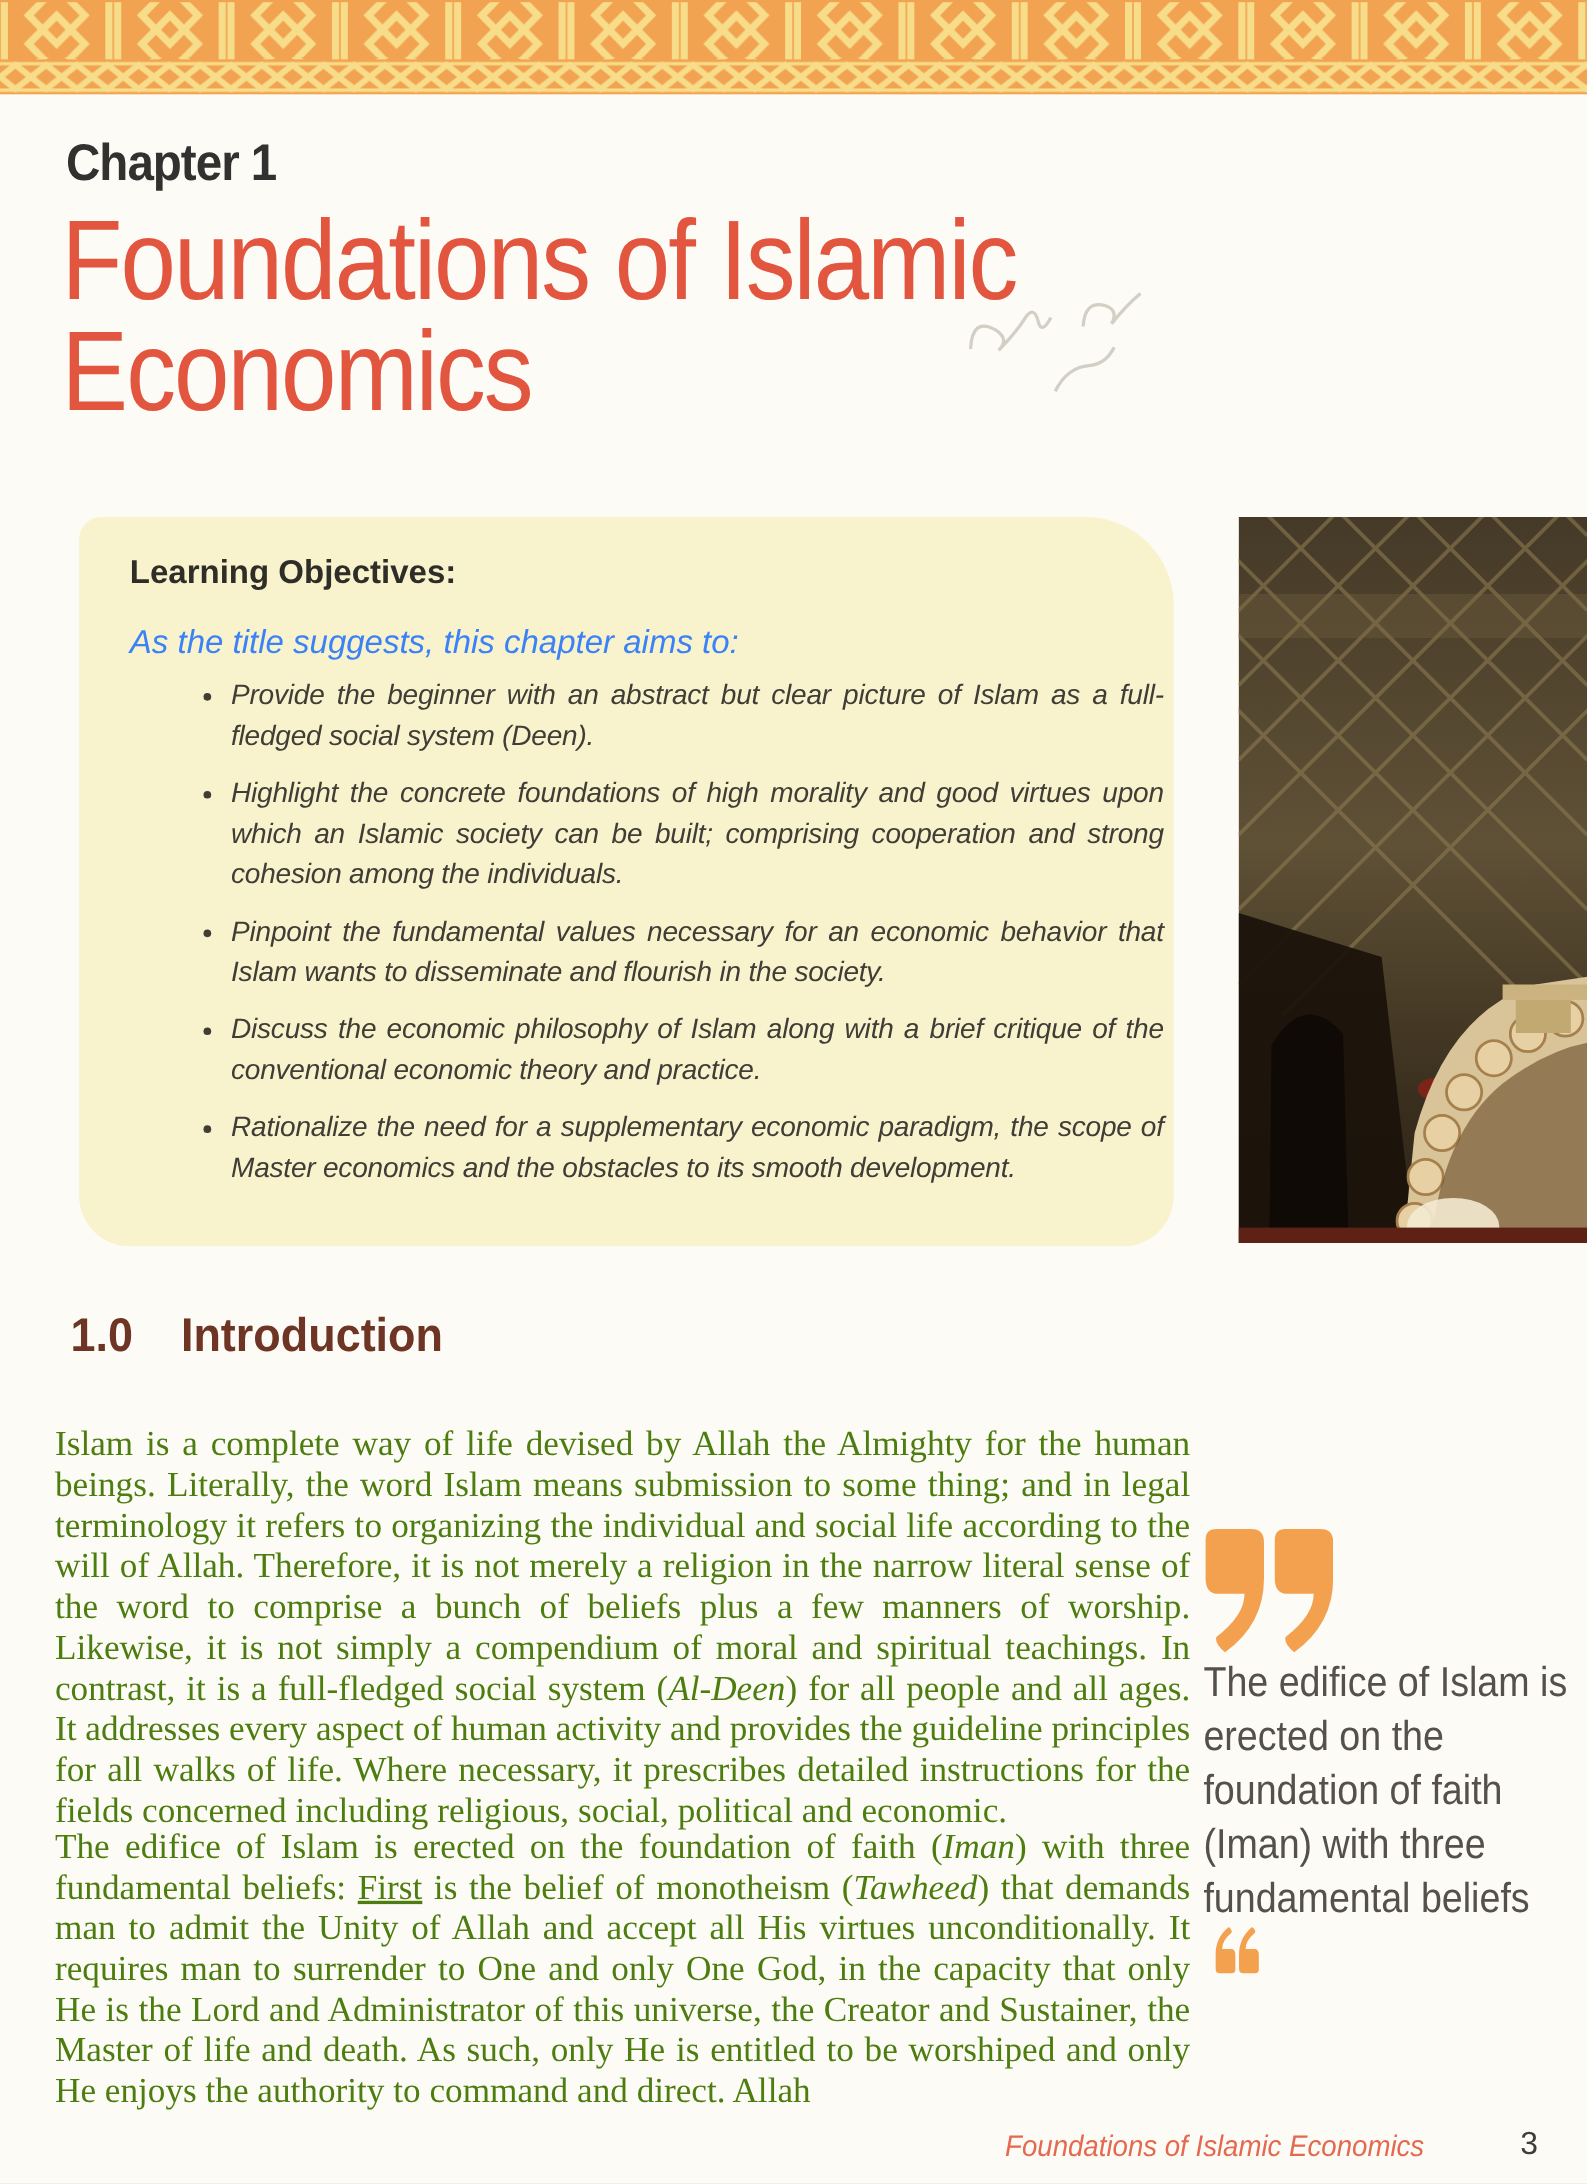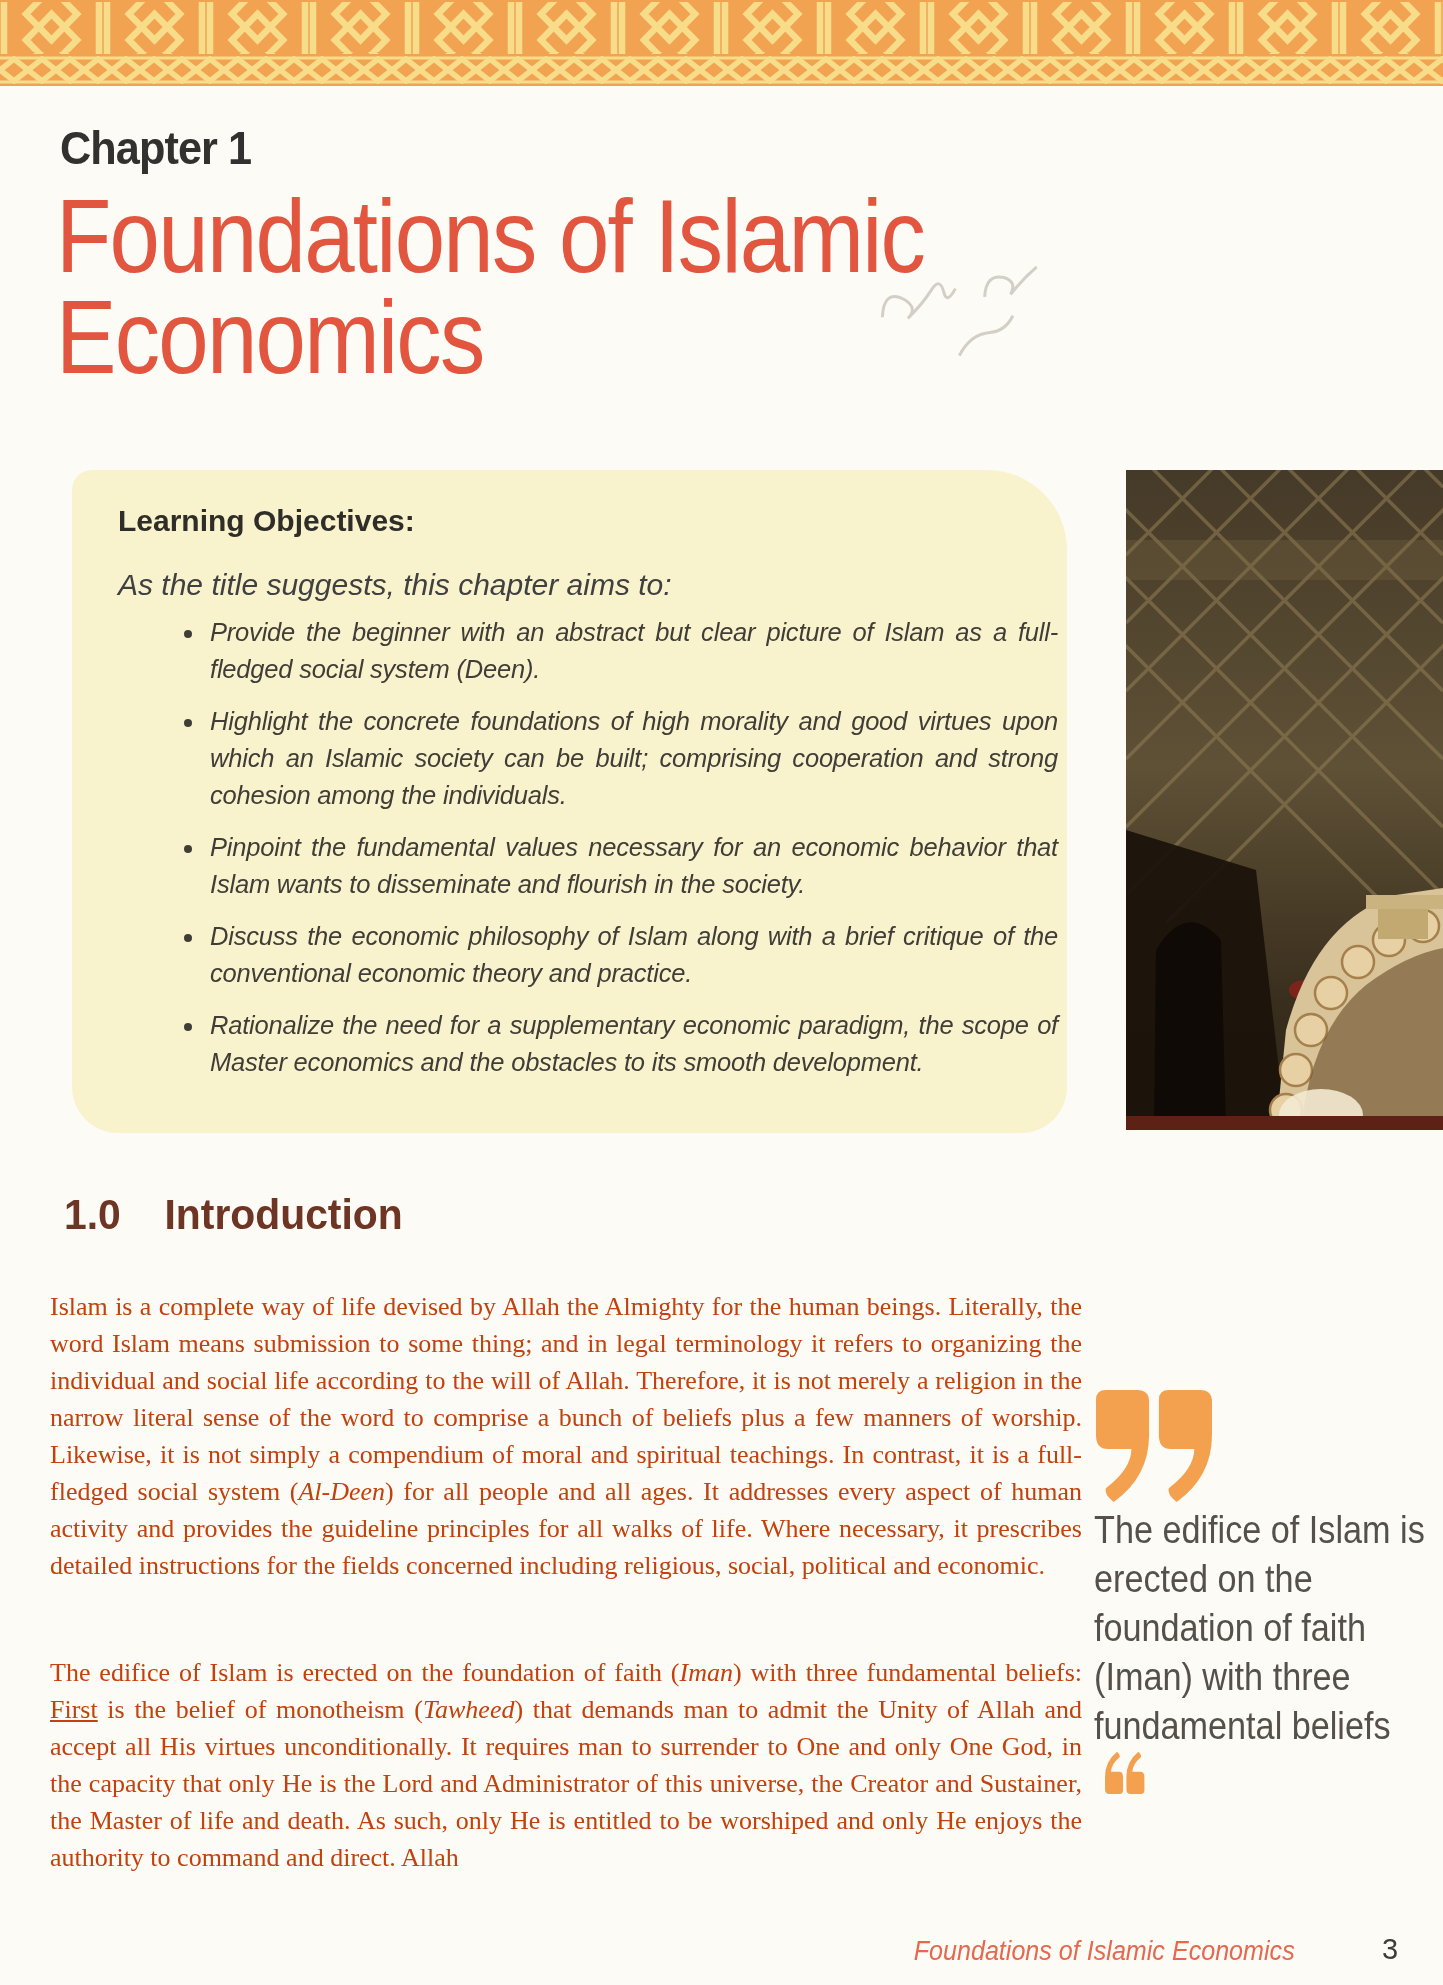"As the title suggests, this" .obj-intro { color: #404040 -> #3b82f6 }
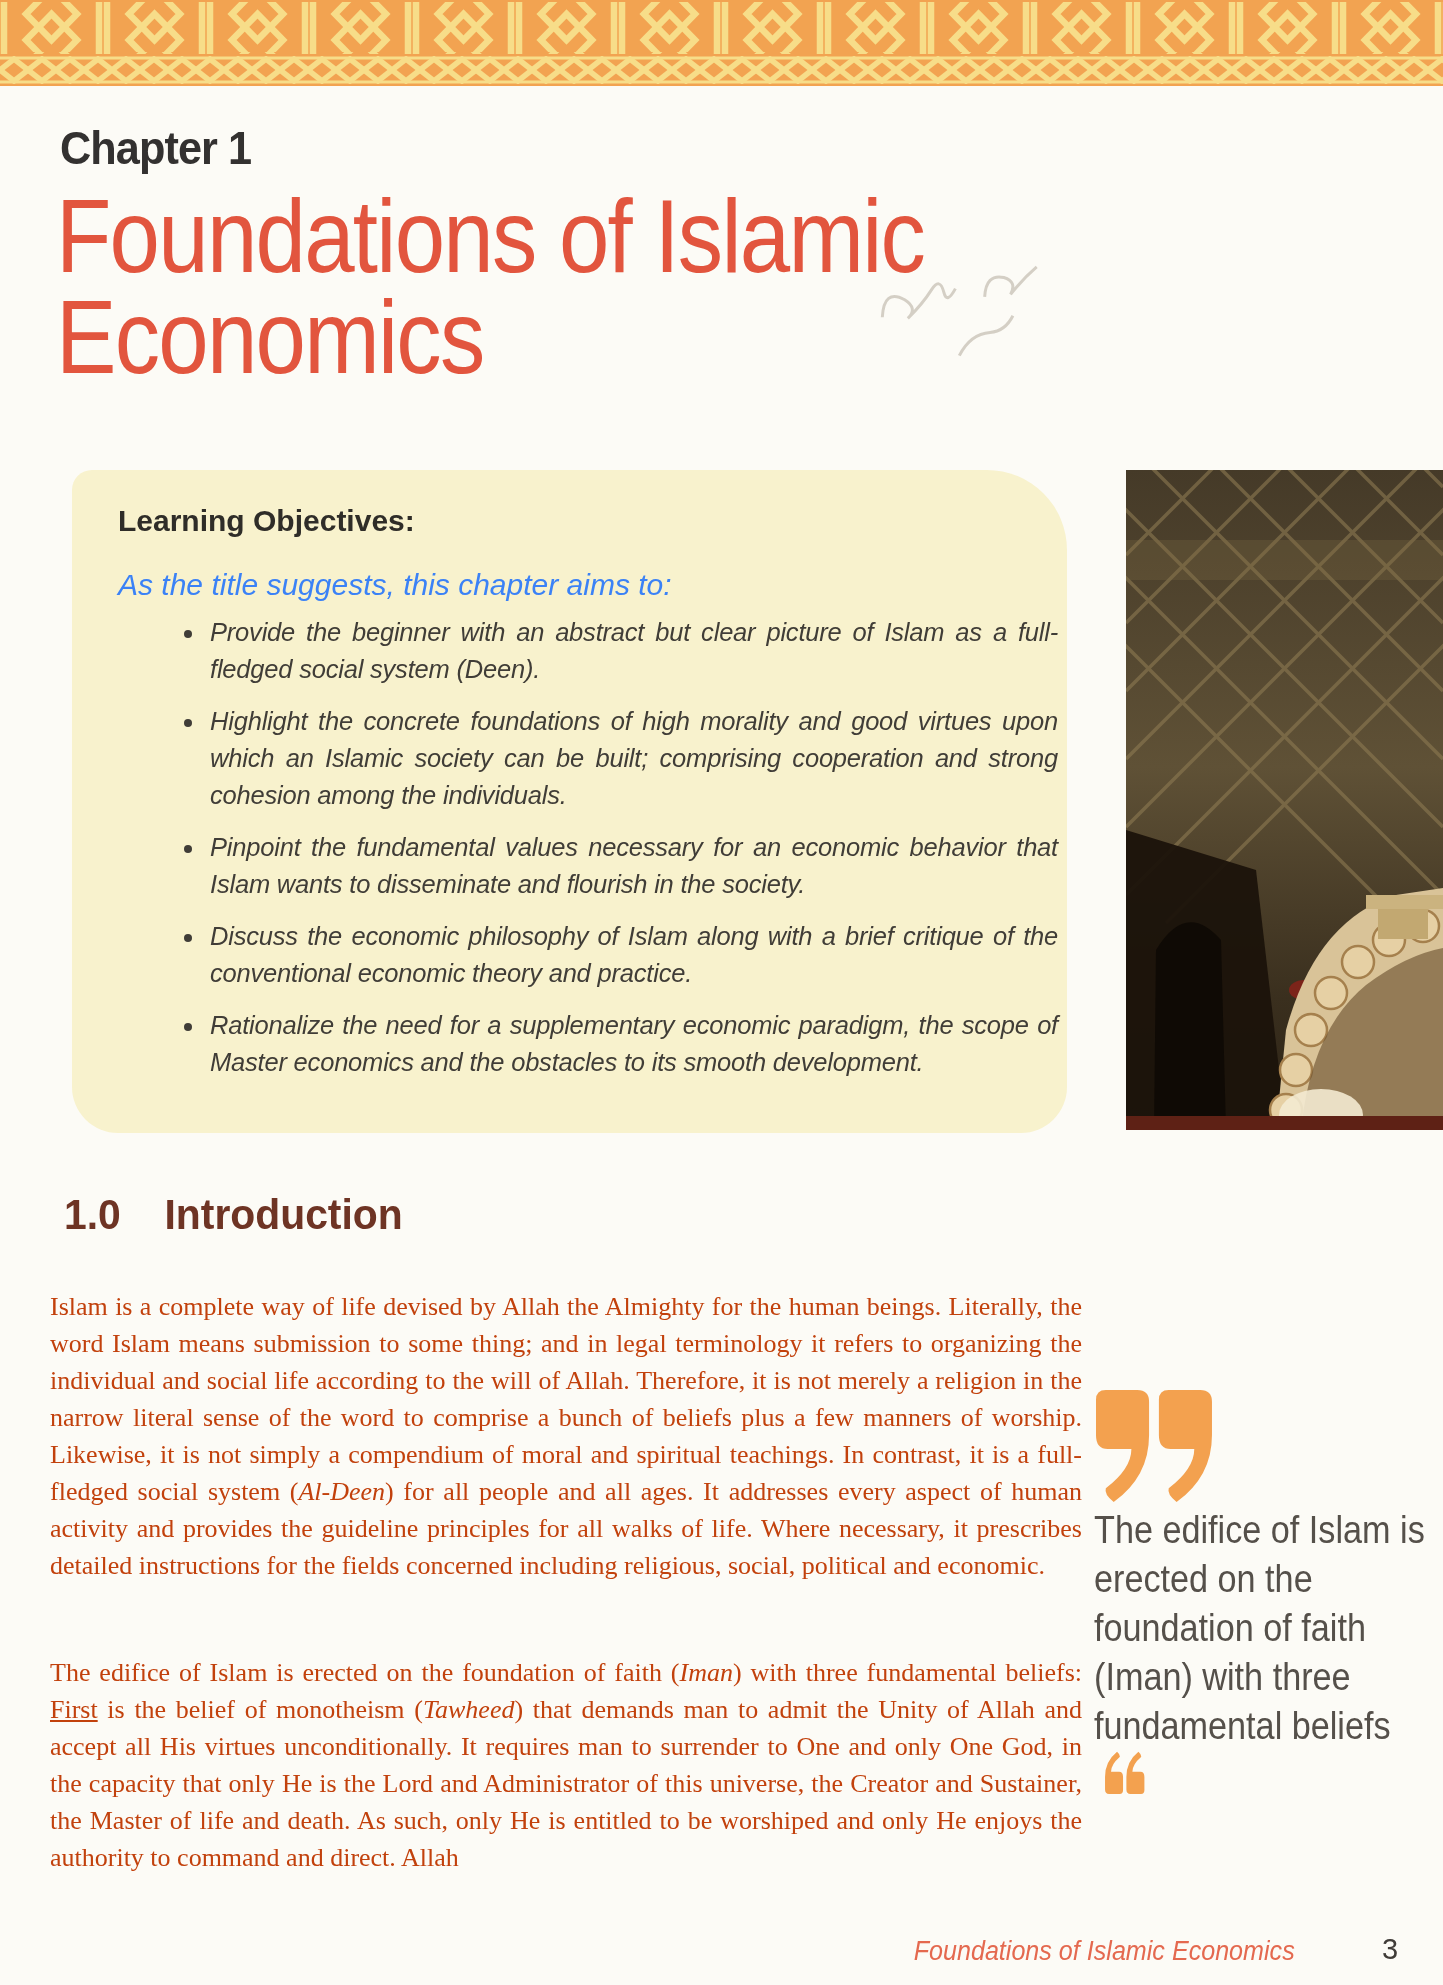"Islam is a complete way" .para { color: #c2410c -> #4d7c0f; font-size: 26px -> 32px }
